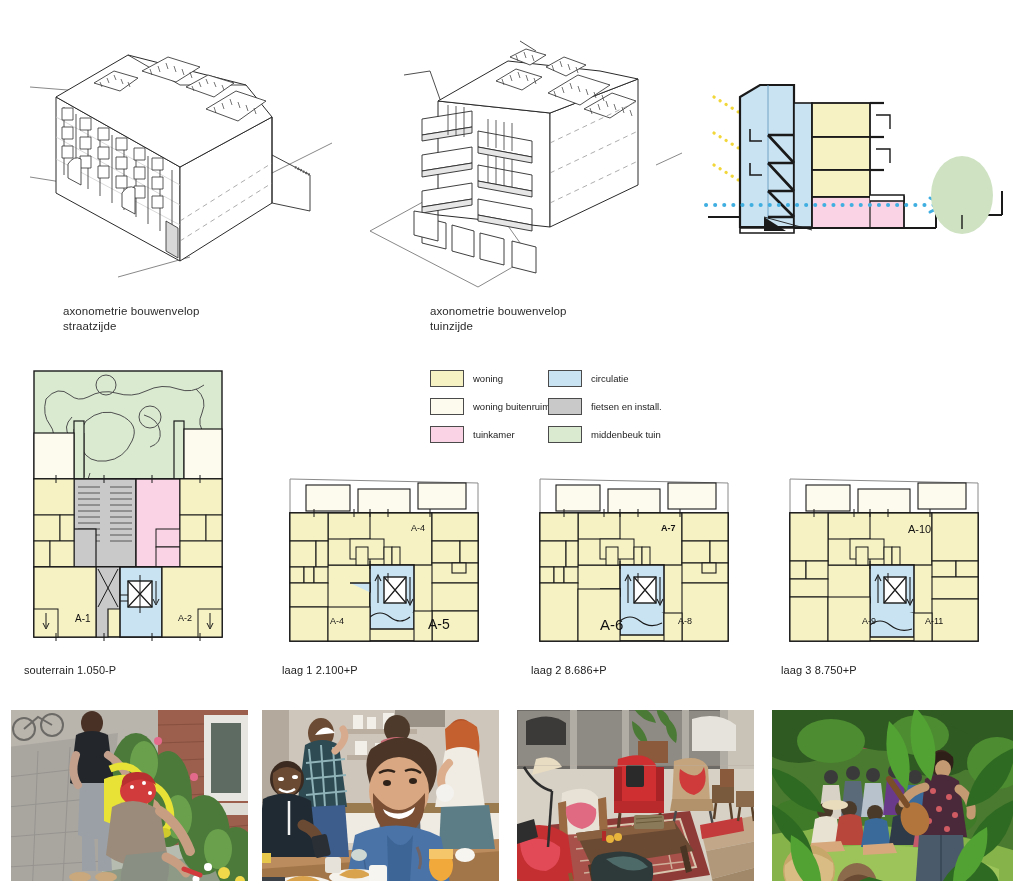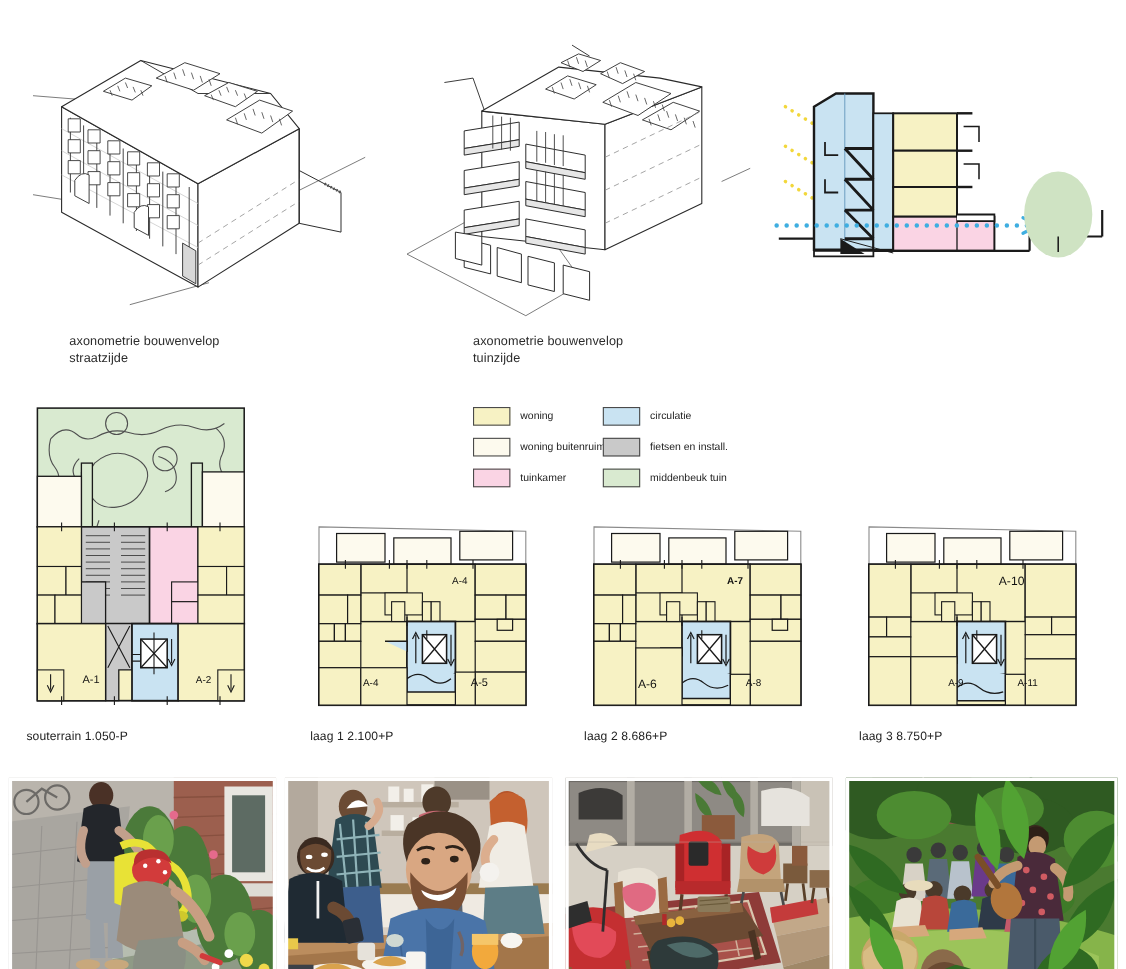"A-5" div.abs { font-size: 10px -> 14px }
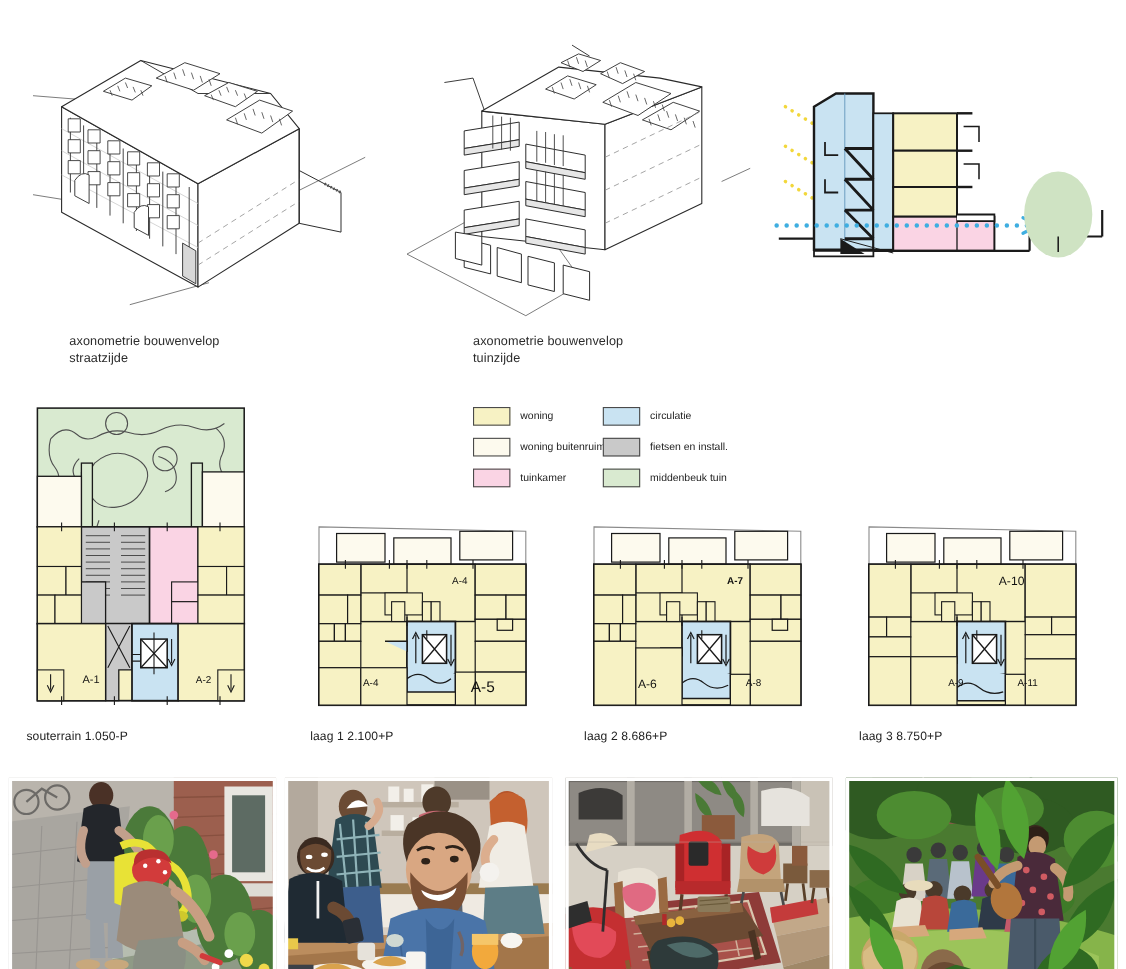"A-6" div.abs { font-size: 11px -> 15px; padding-left: none -> 20px }
